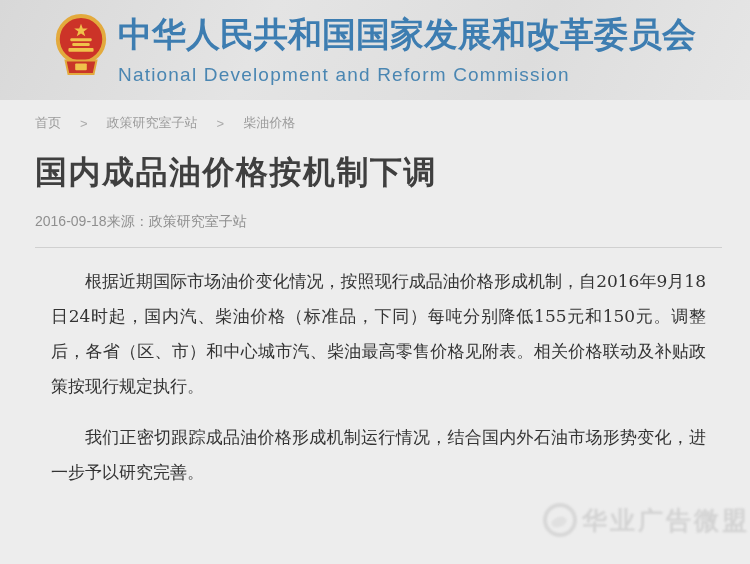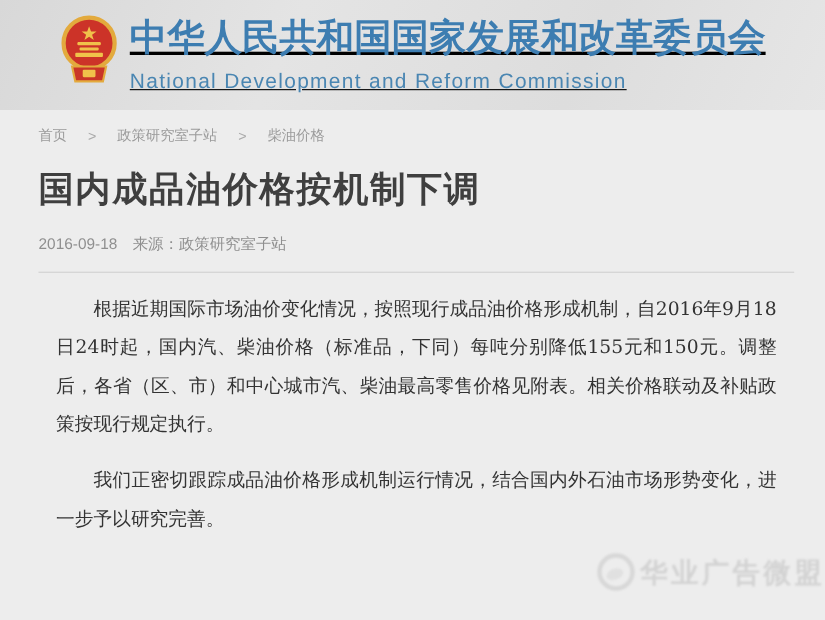"中华人民共和国国家发展和改革委员会" .header-titles { text-decoration: underline -> none }
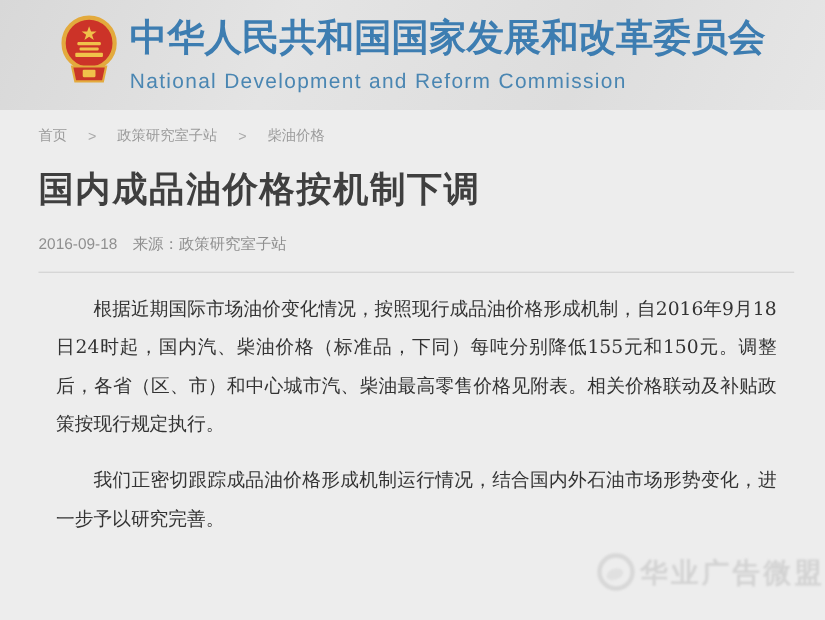"2016-09-18" .article-meta { gap: 14px -> none }
